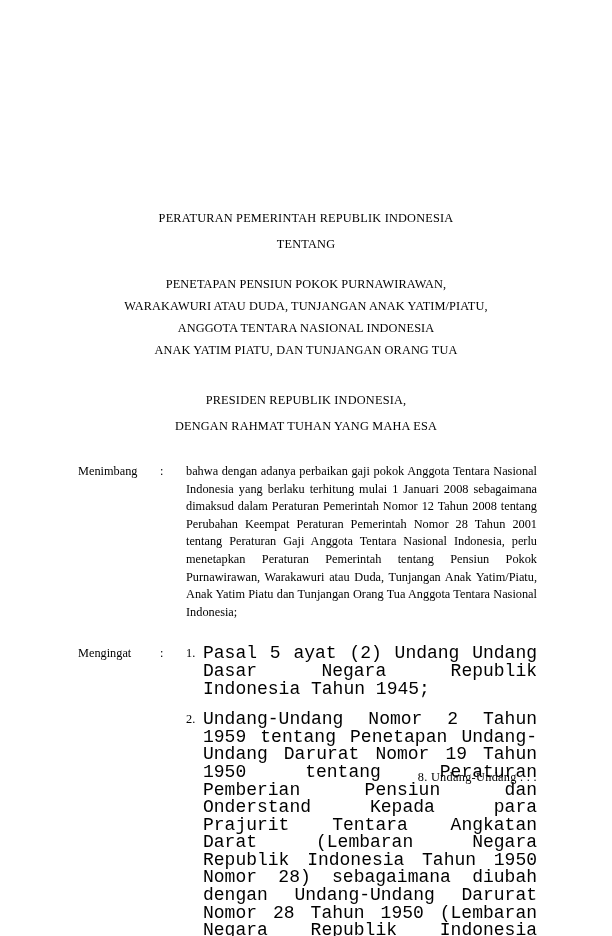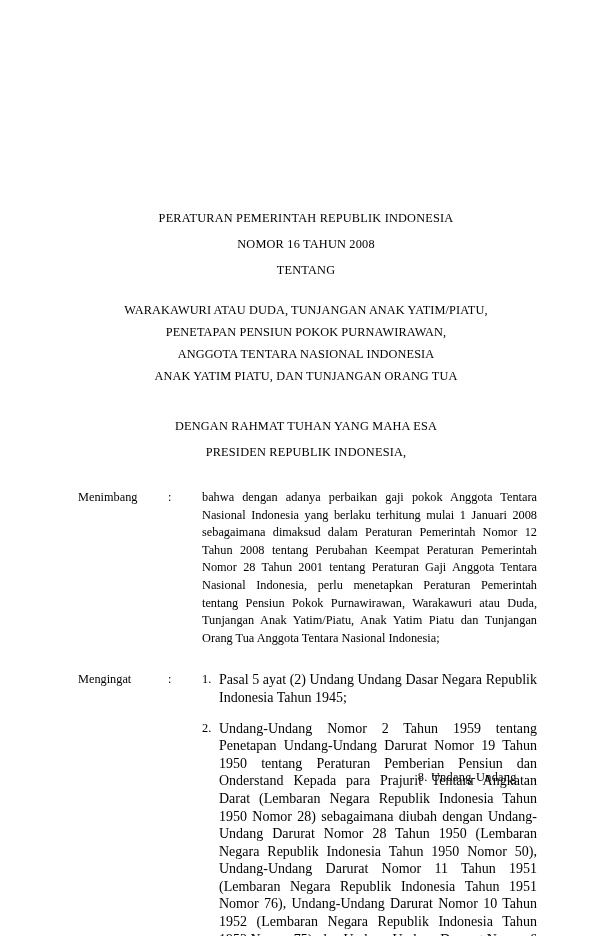"NOMOR 16 TAHUN 2008" div.header-line { html: <div>NOMOR 16 TAHUN 2008</div> -> none }
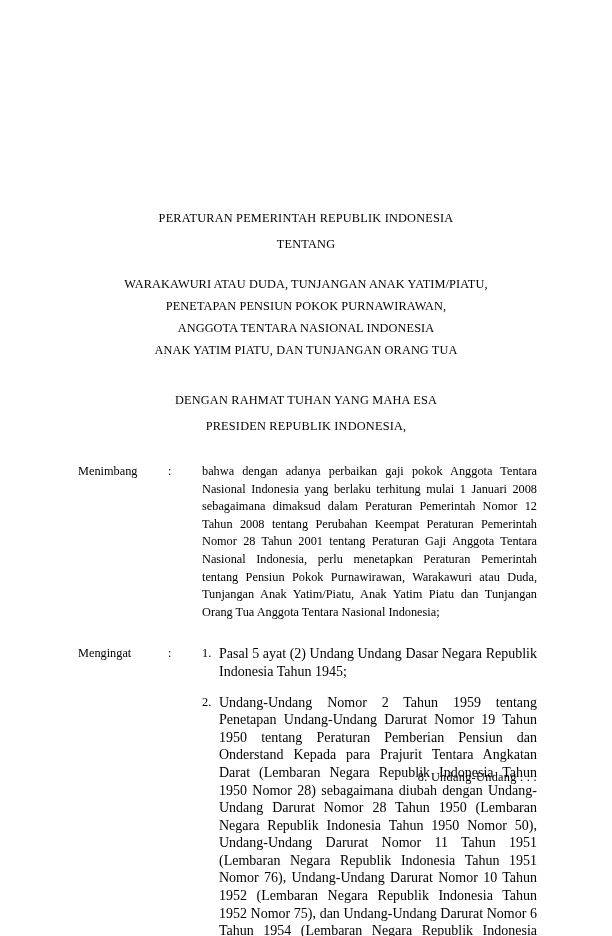"WARAKAWURI ATAU DUDA, TUNJANGAN ANAK" div.title-line { order: before "PENETAPAN PENSIUN POKOK PURNAWIRAWAN," -> after "PENETAPAN PENSIUN POKOK PURNAWIRAWAN," }
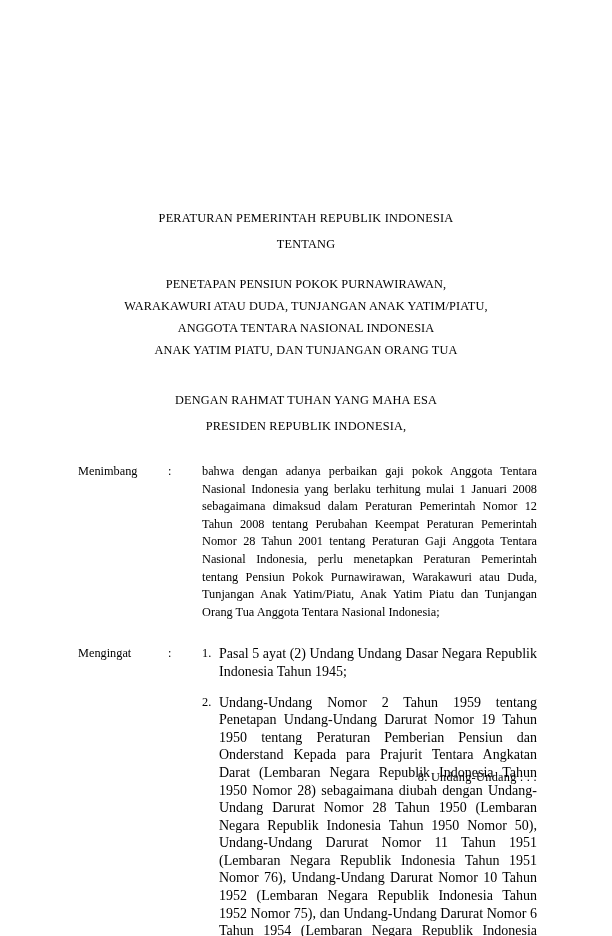"DENGAN RAHMAT TUHAN YANG MAHA" div.blessing-line { order: before "PRESIDEN REPUBLIK INDONESIA," -> after "PRESIDEN REPUBLIK INDONESIA," }
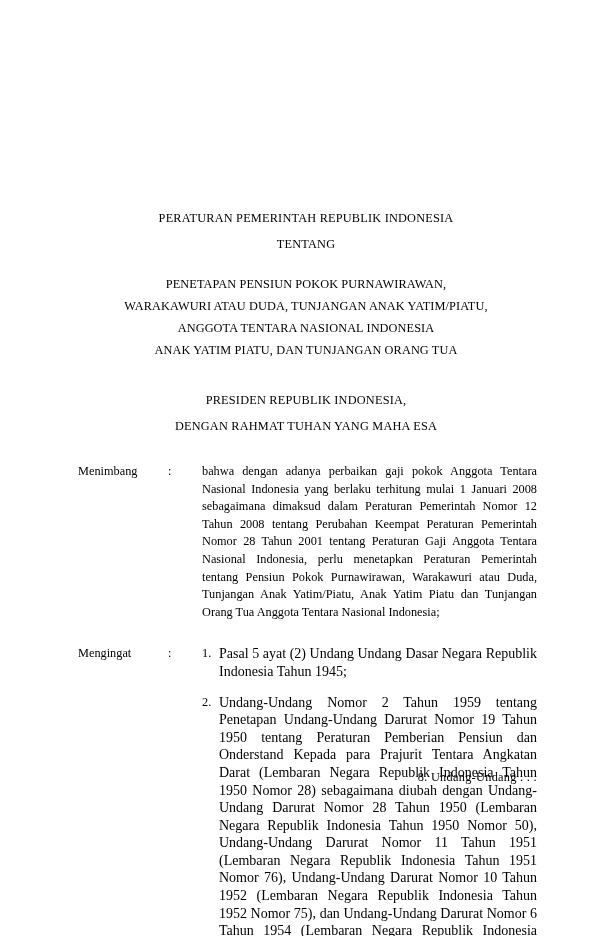"Menimbang" .clause { gap: 8px -> none }
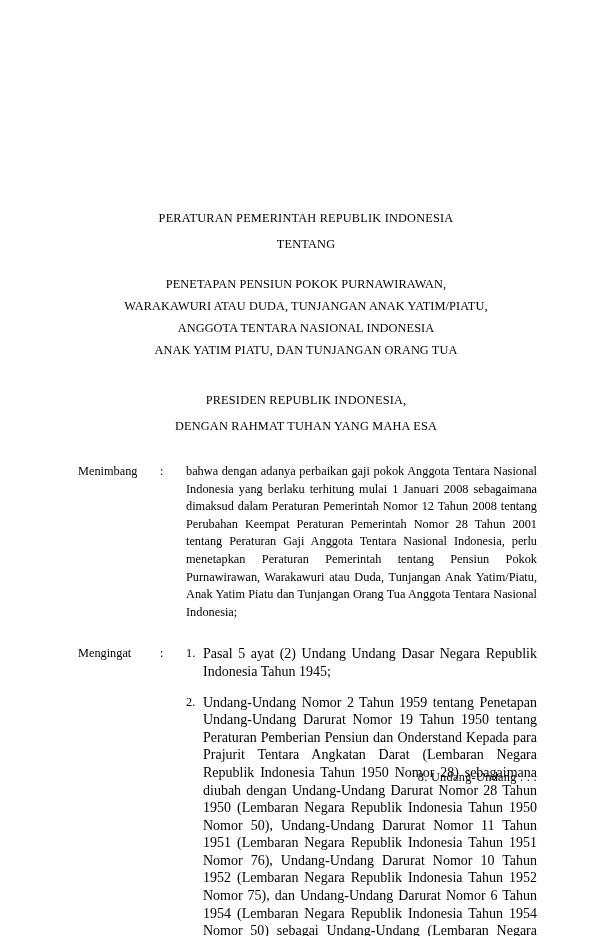"Pasal 5 ayat (2) Undang" .item-text { font-family: none -> Liberation Mono, monospace; font-size: 14px -> 18px }
